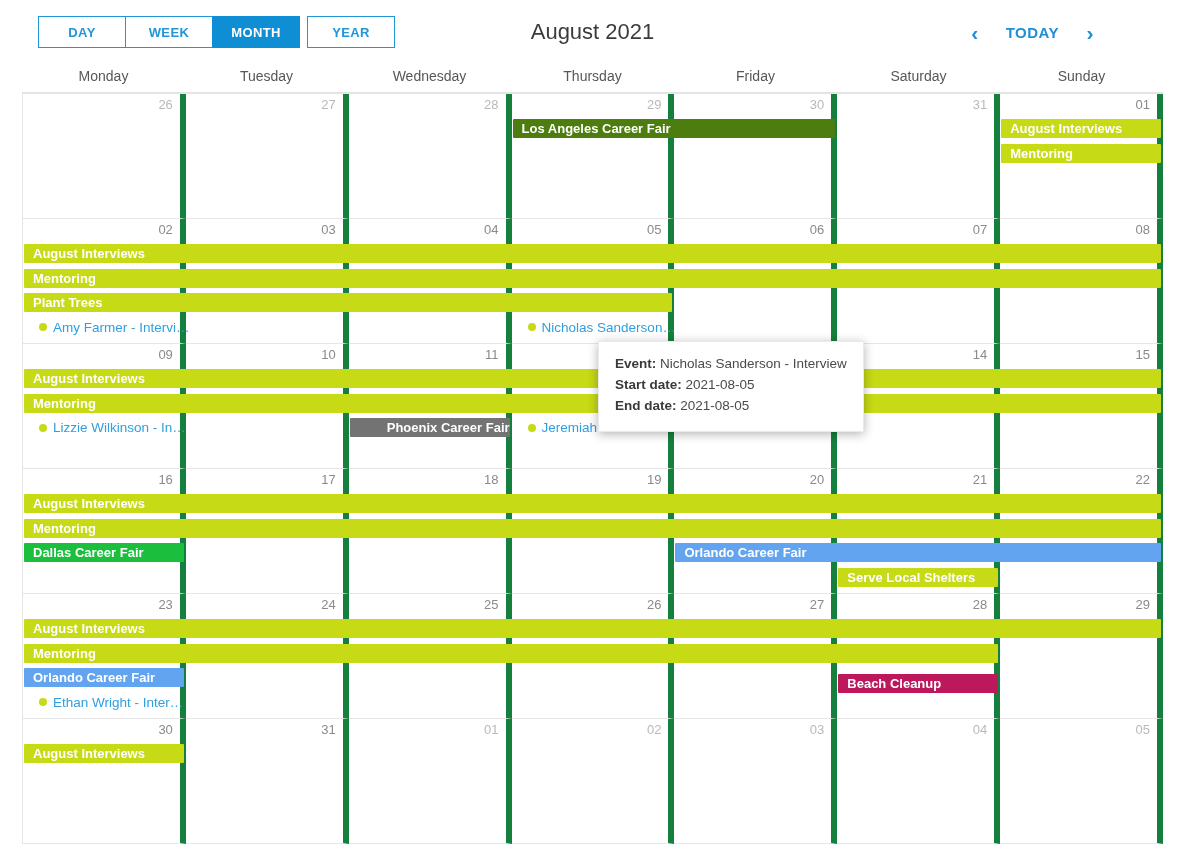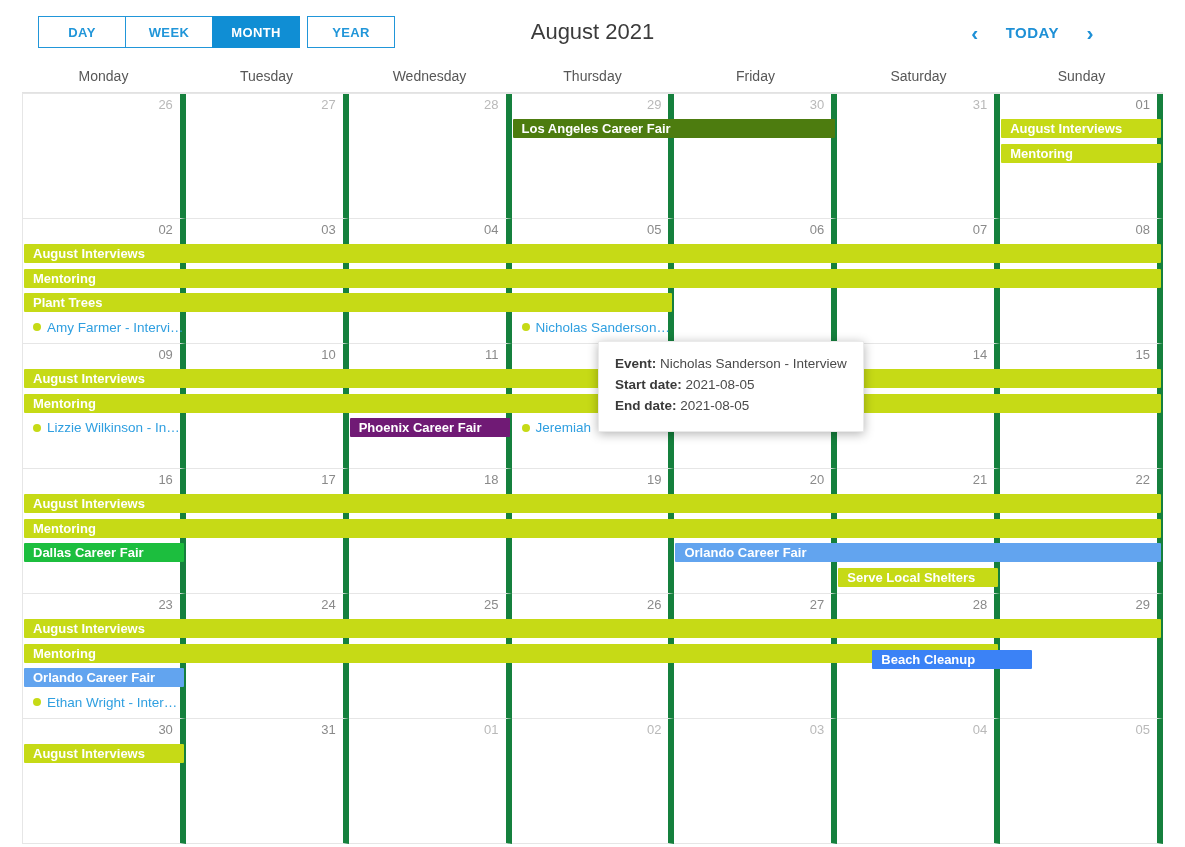"Amy Farmer - Intervi…" .event-inline { margin-left: none -> 6px }
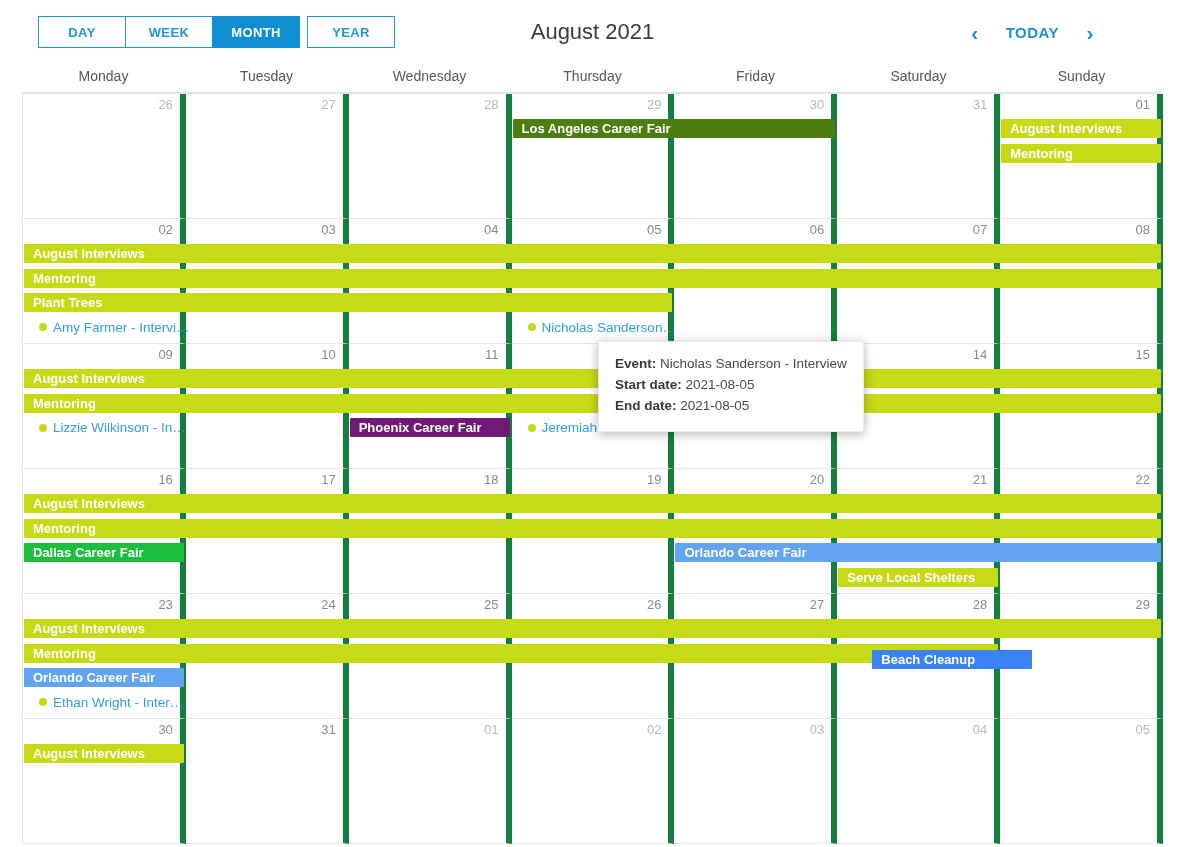"Phoenix Career Fair" div.event-bar { background: #701a75 -> #737373; text-align: none -> right }
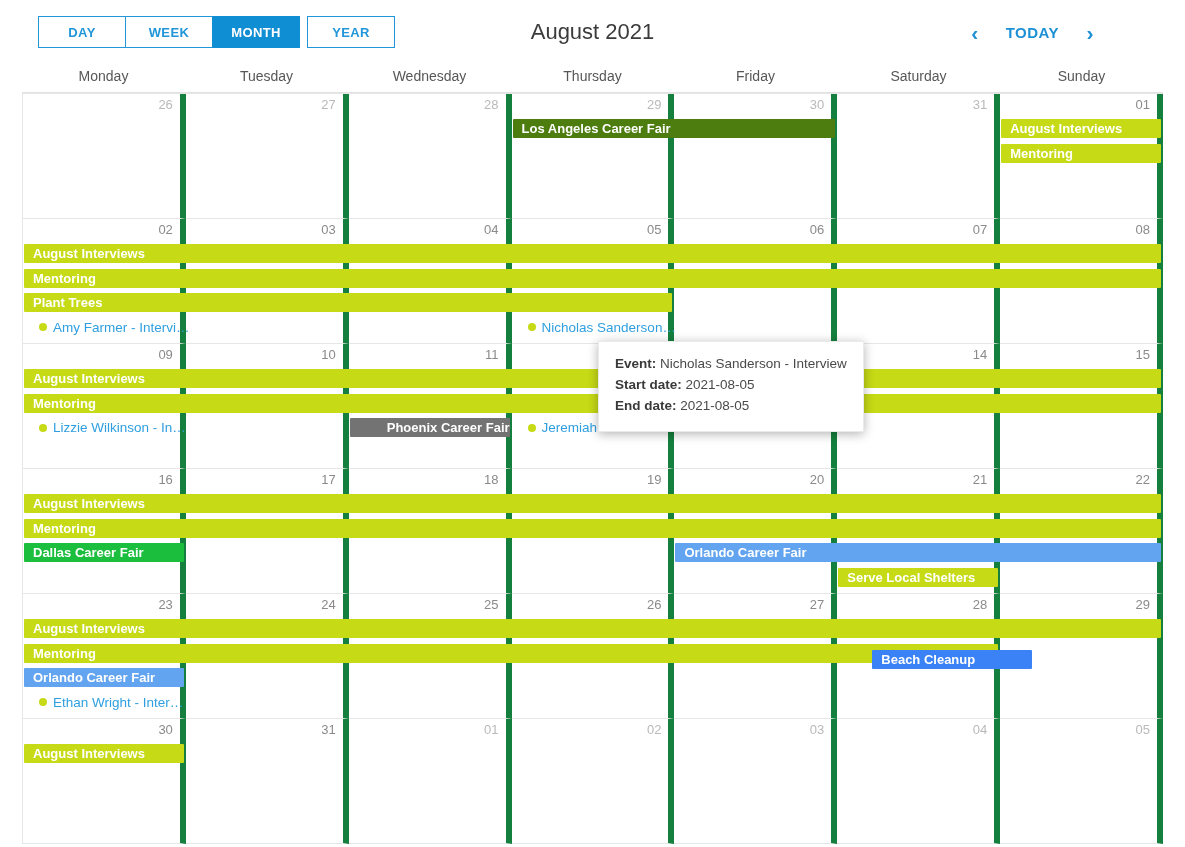"Beach Cleanup" div.event-bar { background: #3b82f6 -> #be185d; margin-left: 34px -> none; top: 56px -> 80px }
